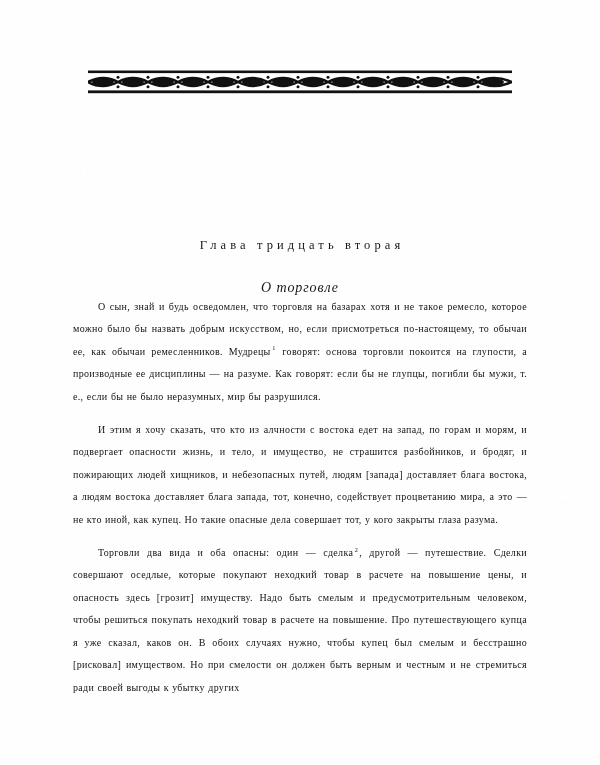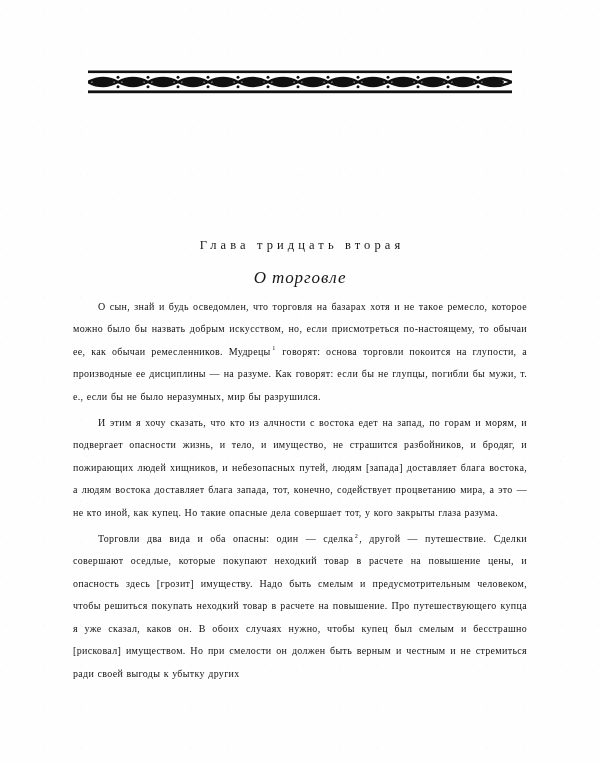"О торговле" .chapter-subtitle { font-size: 17px -> 14px; top: 268px -> 280px }
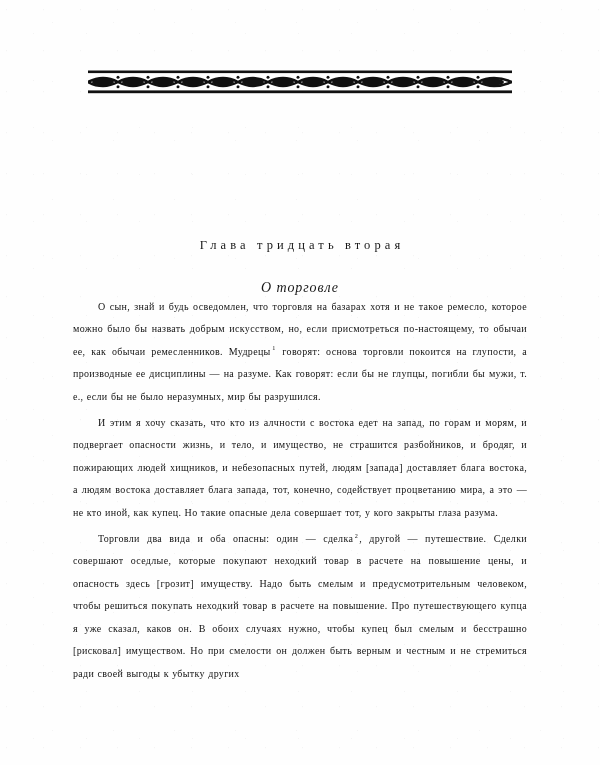"И этим я хочу сказать," .para + .para { margin-top: 4px -> 11px }
